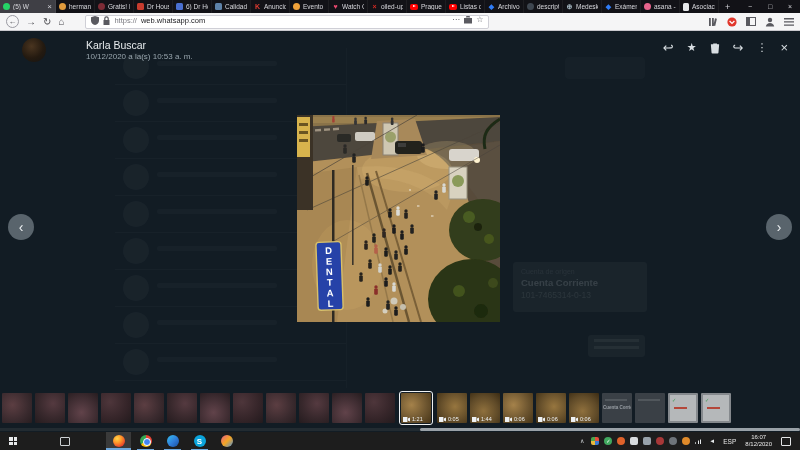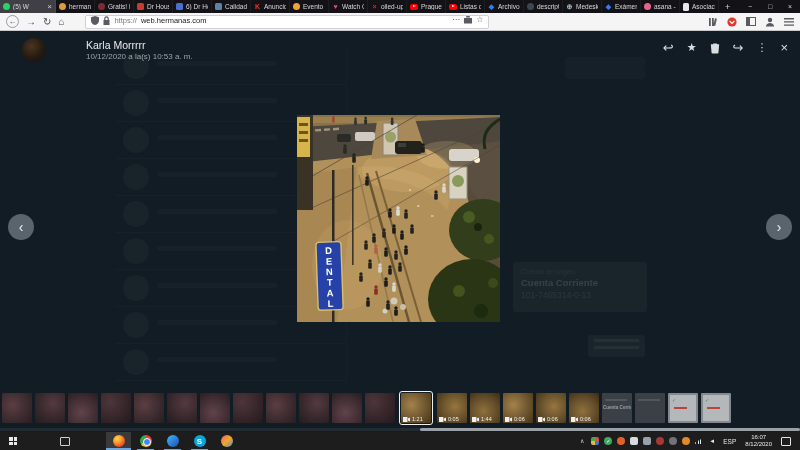"web.hermanas.com" span.host { text: web.hermanas.com -> web.whatsapp.com }
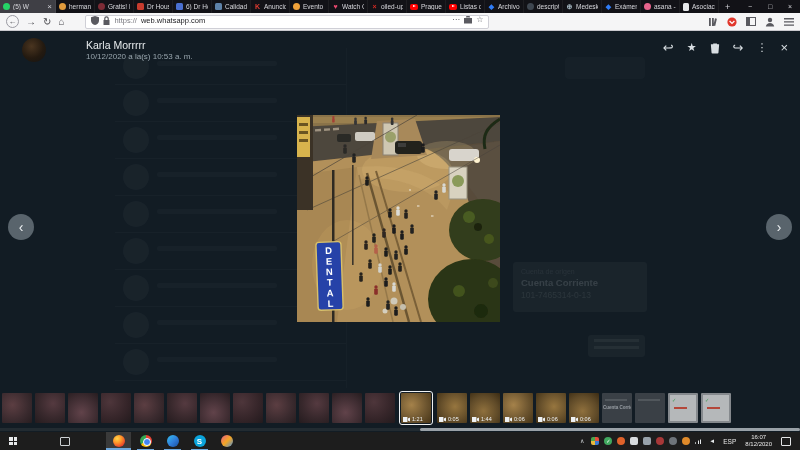"Karla Morrrrr" div.sender { text: Morrrrr -> Buscar }
